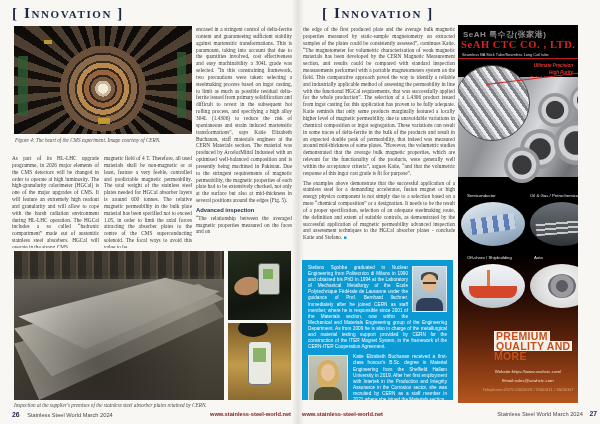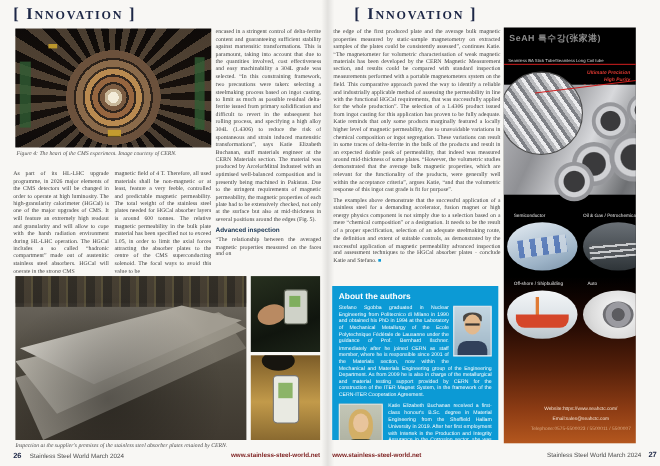"SeAH CTC CO. , LTD." div.ad-company { html: none -> <div>SeAH CTC CO. , LTD.</div> }
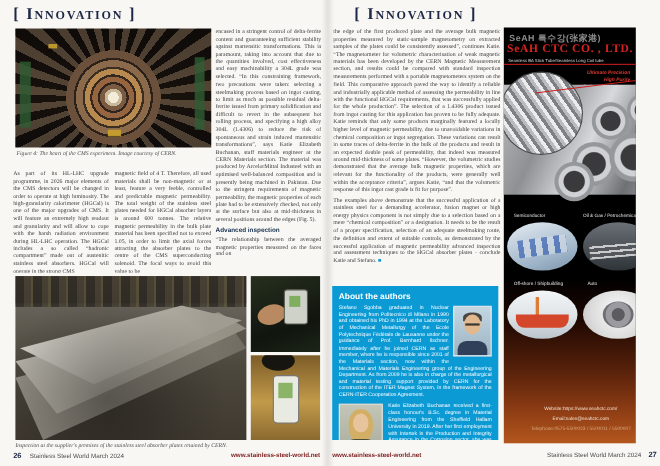"About the authors" h3 { html: <h3>About the authors</h3> -> none }
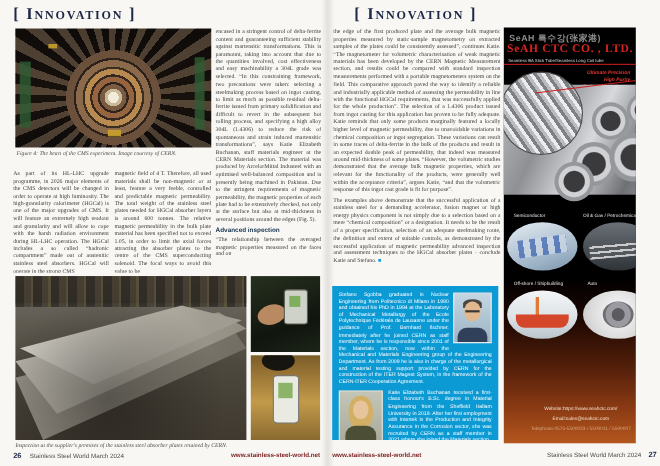"PREMIUM" div.ad-slogan { html: none -> <div> <div><span>PREMIUM</span></div> <div><span>QUALITY AND</span></div> <div><span>MORE</span></div> </div> }
